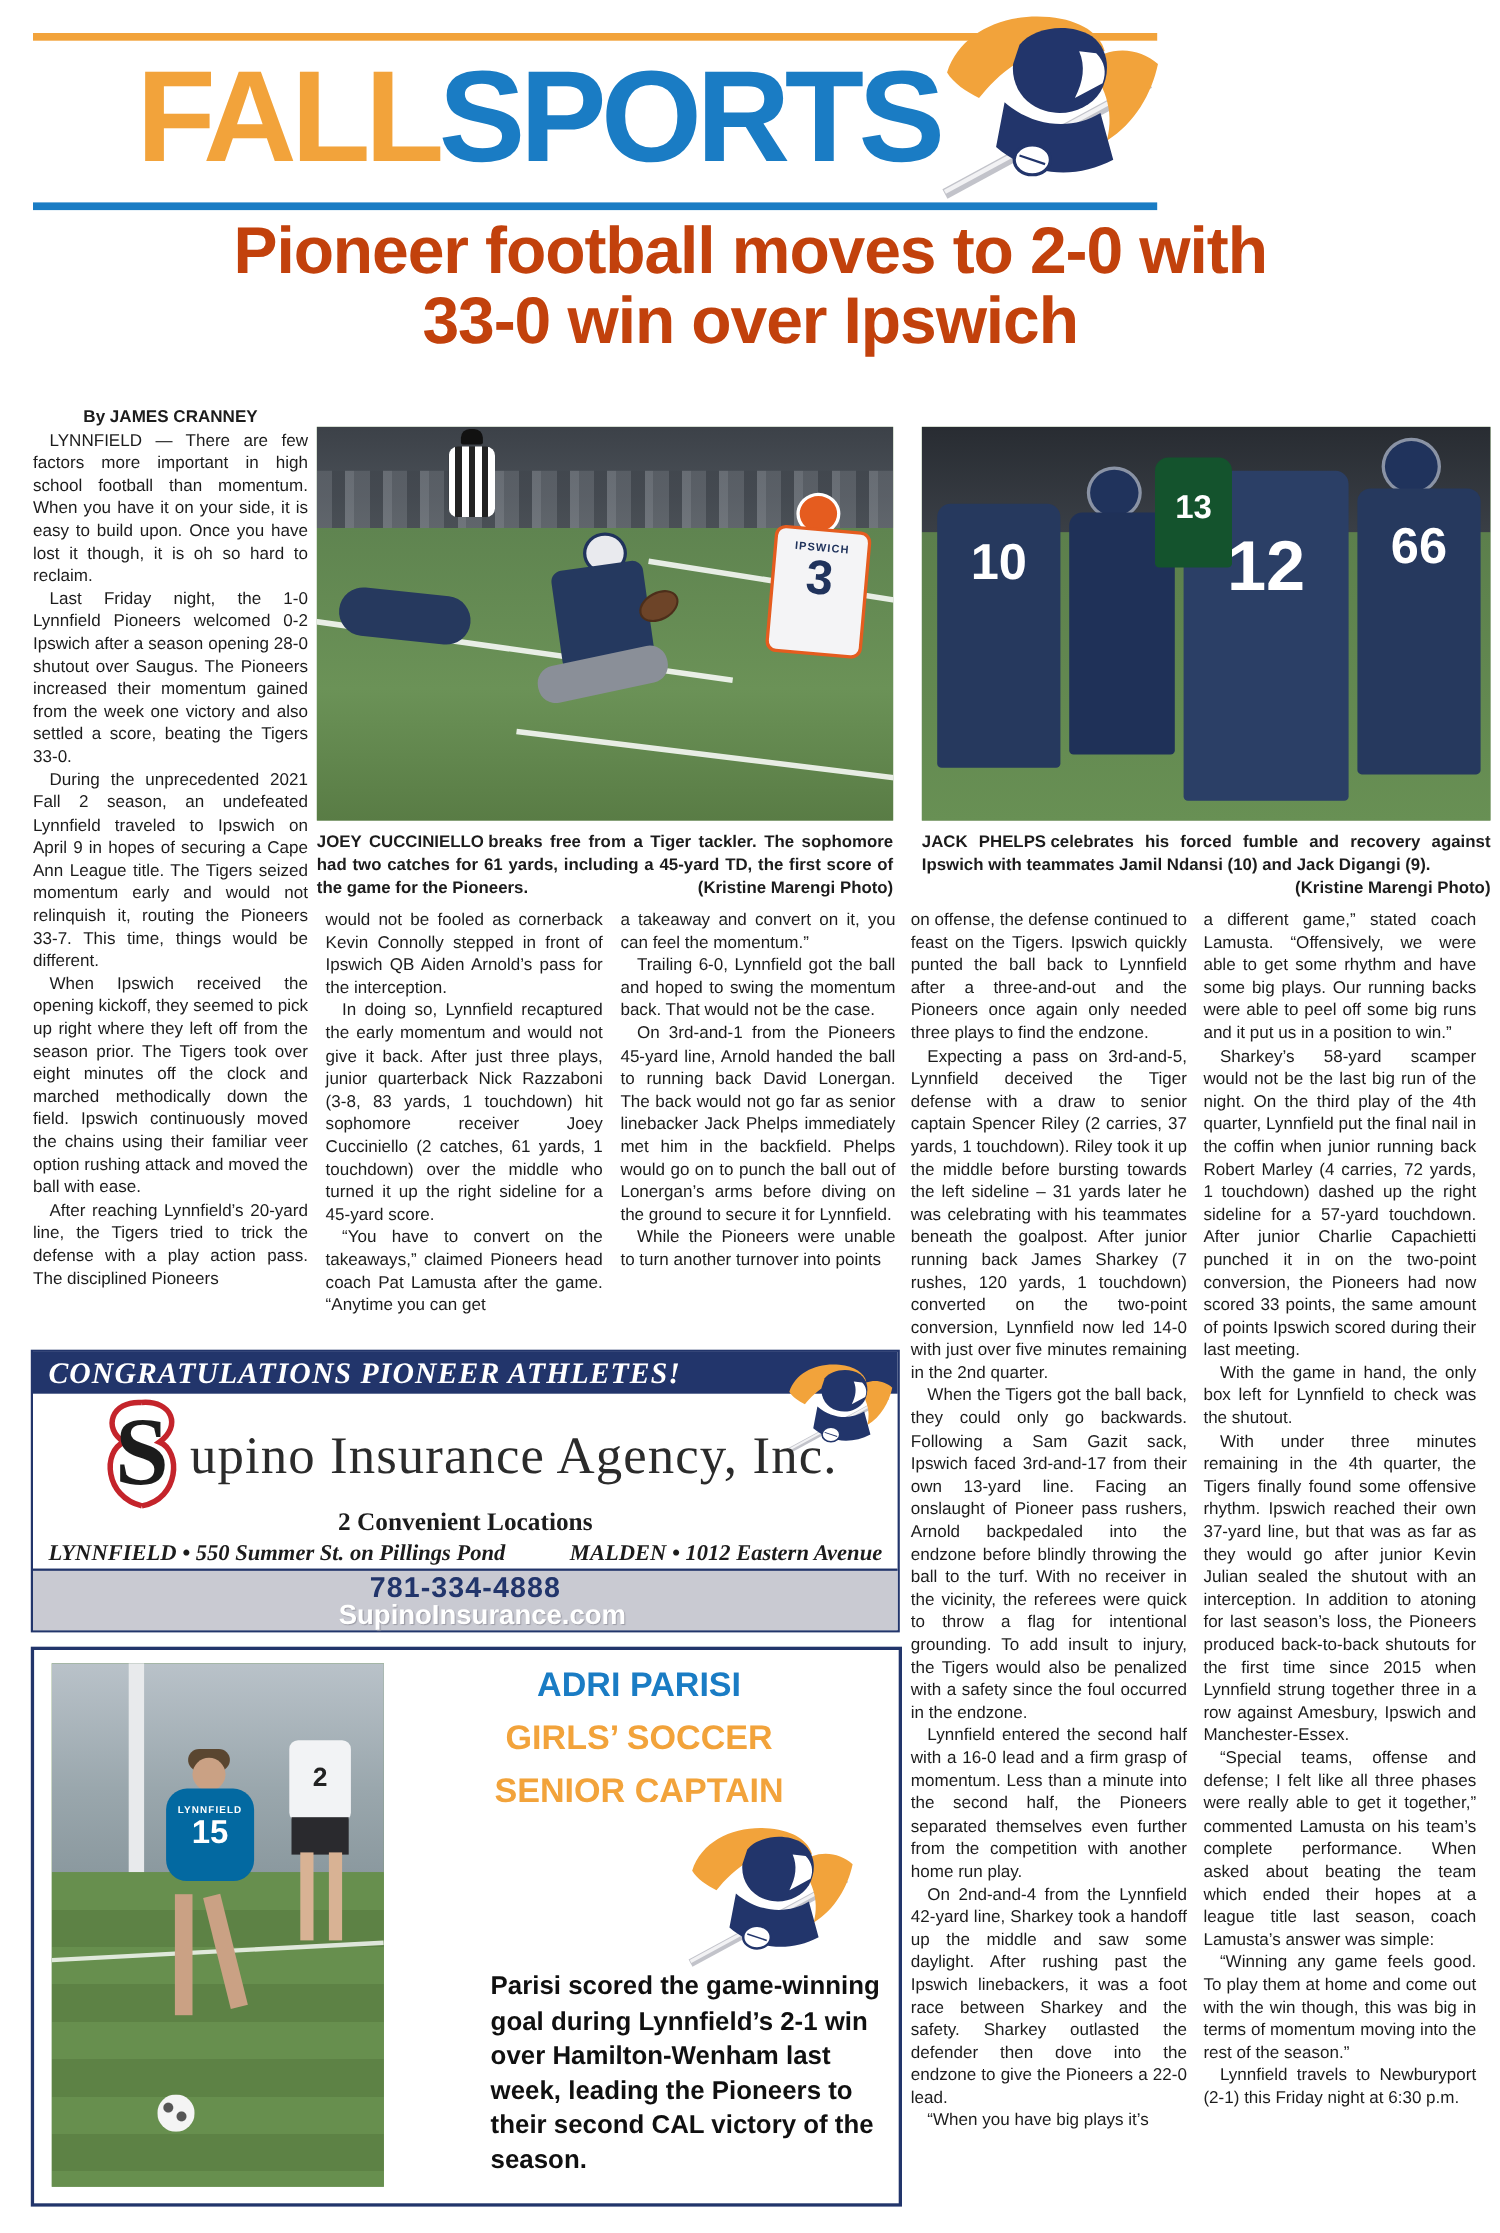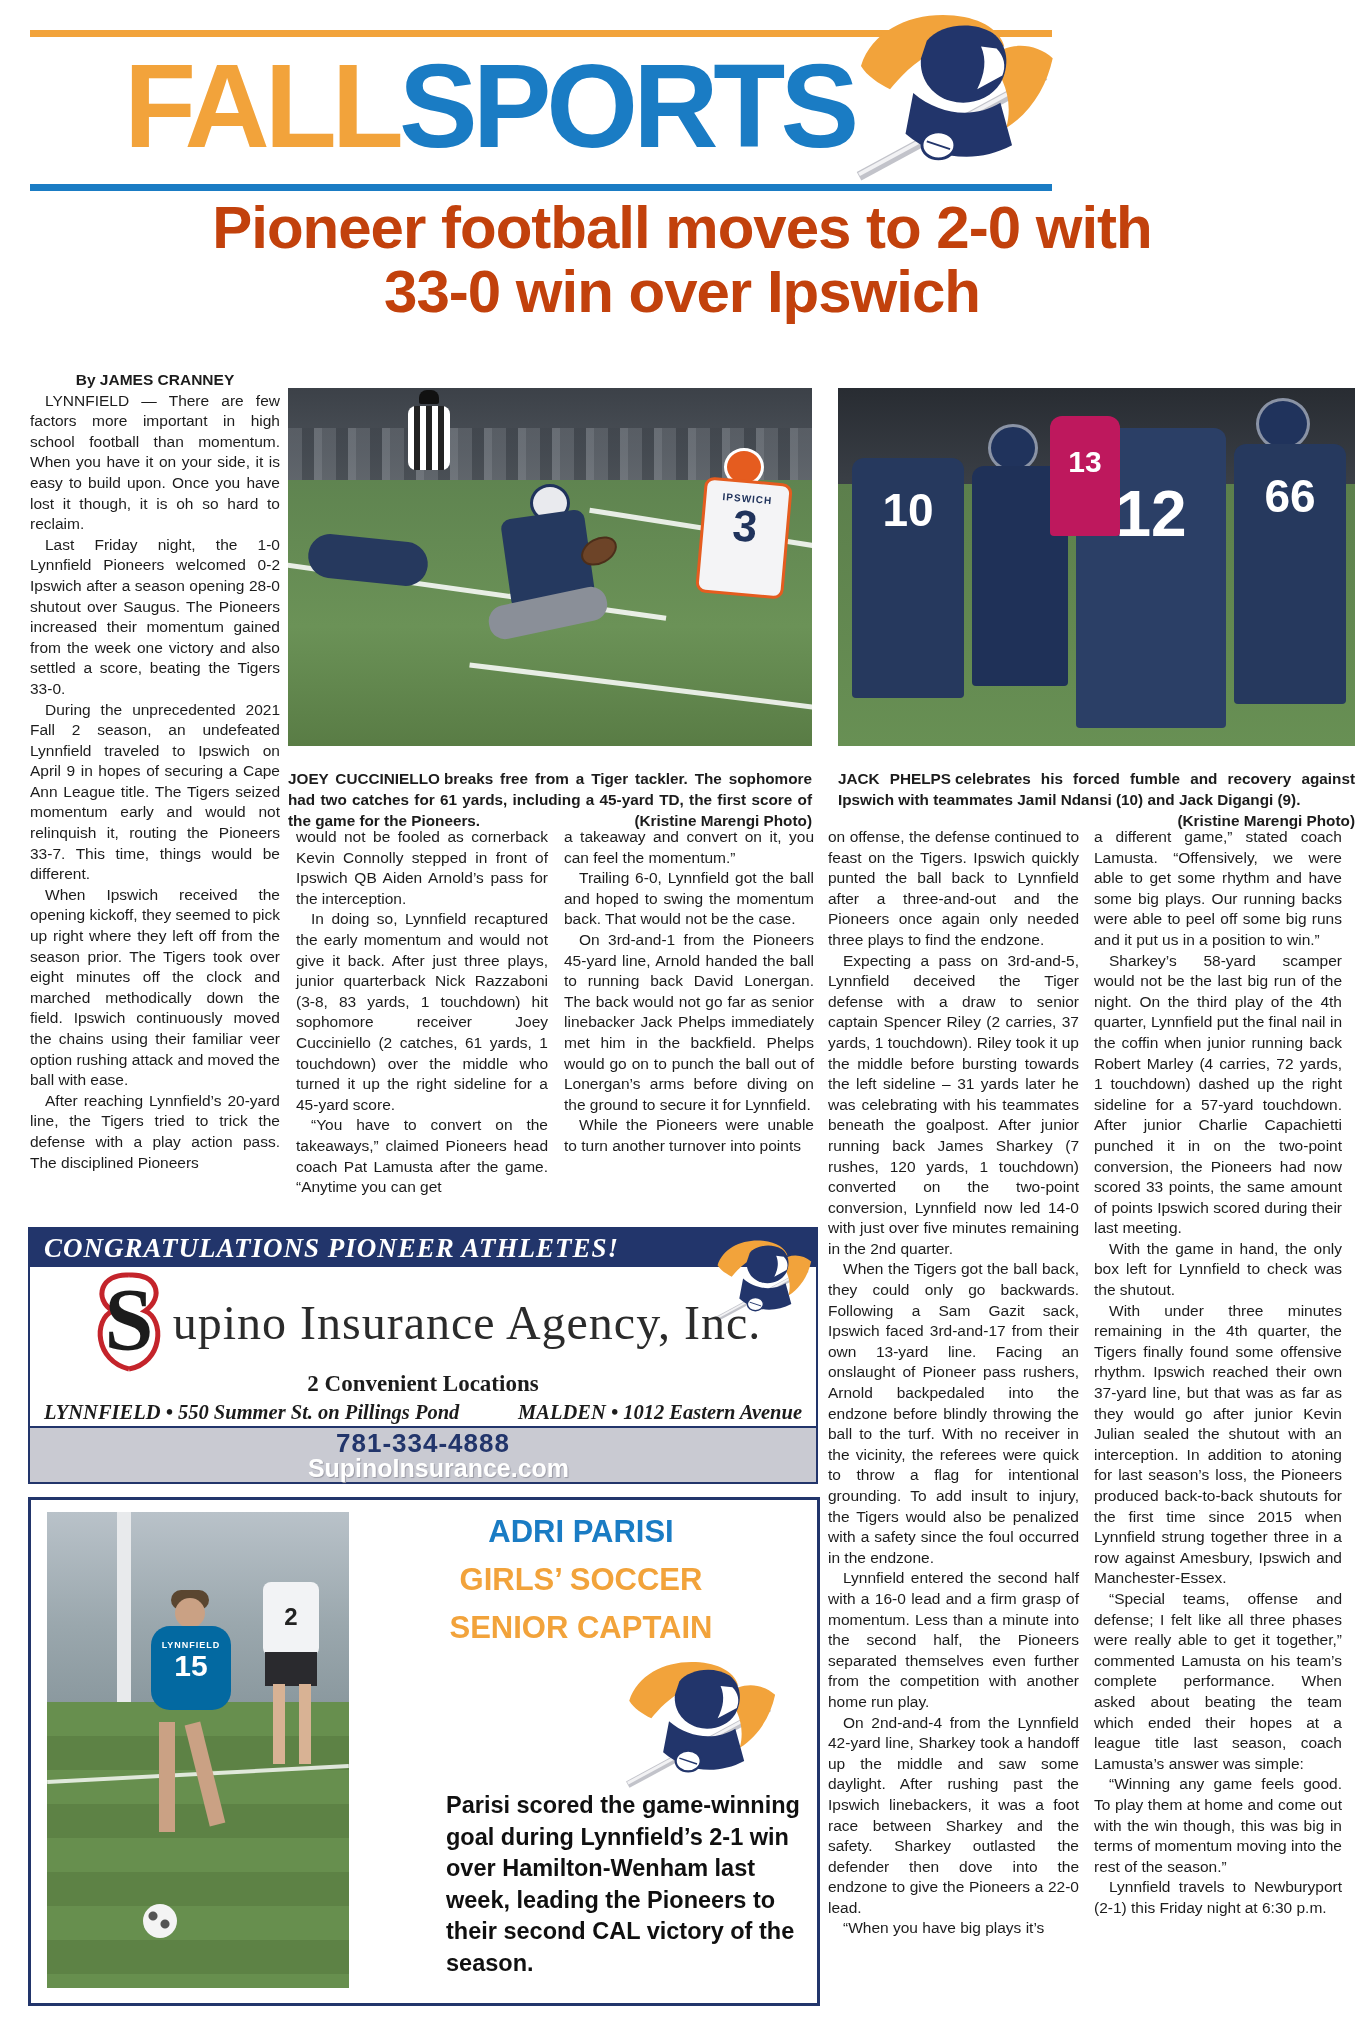"13" div.player { background: #be185d -> #14532d; height: 120px -> 100px }
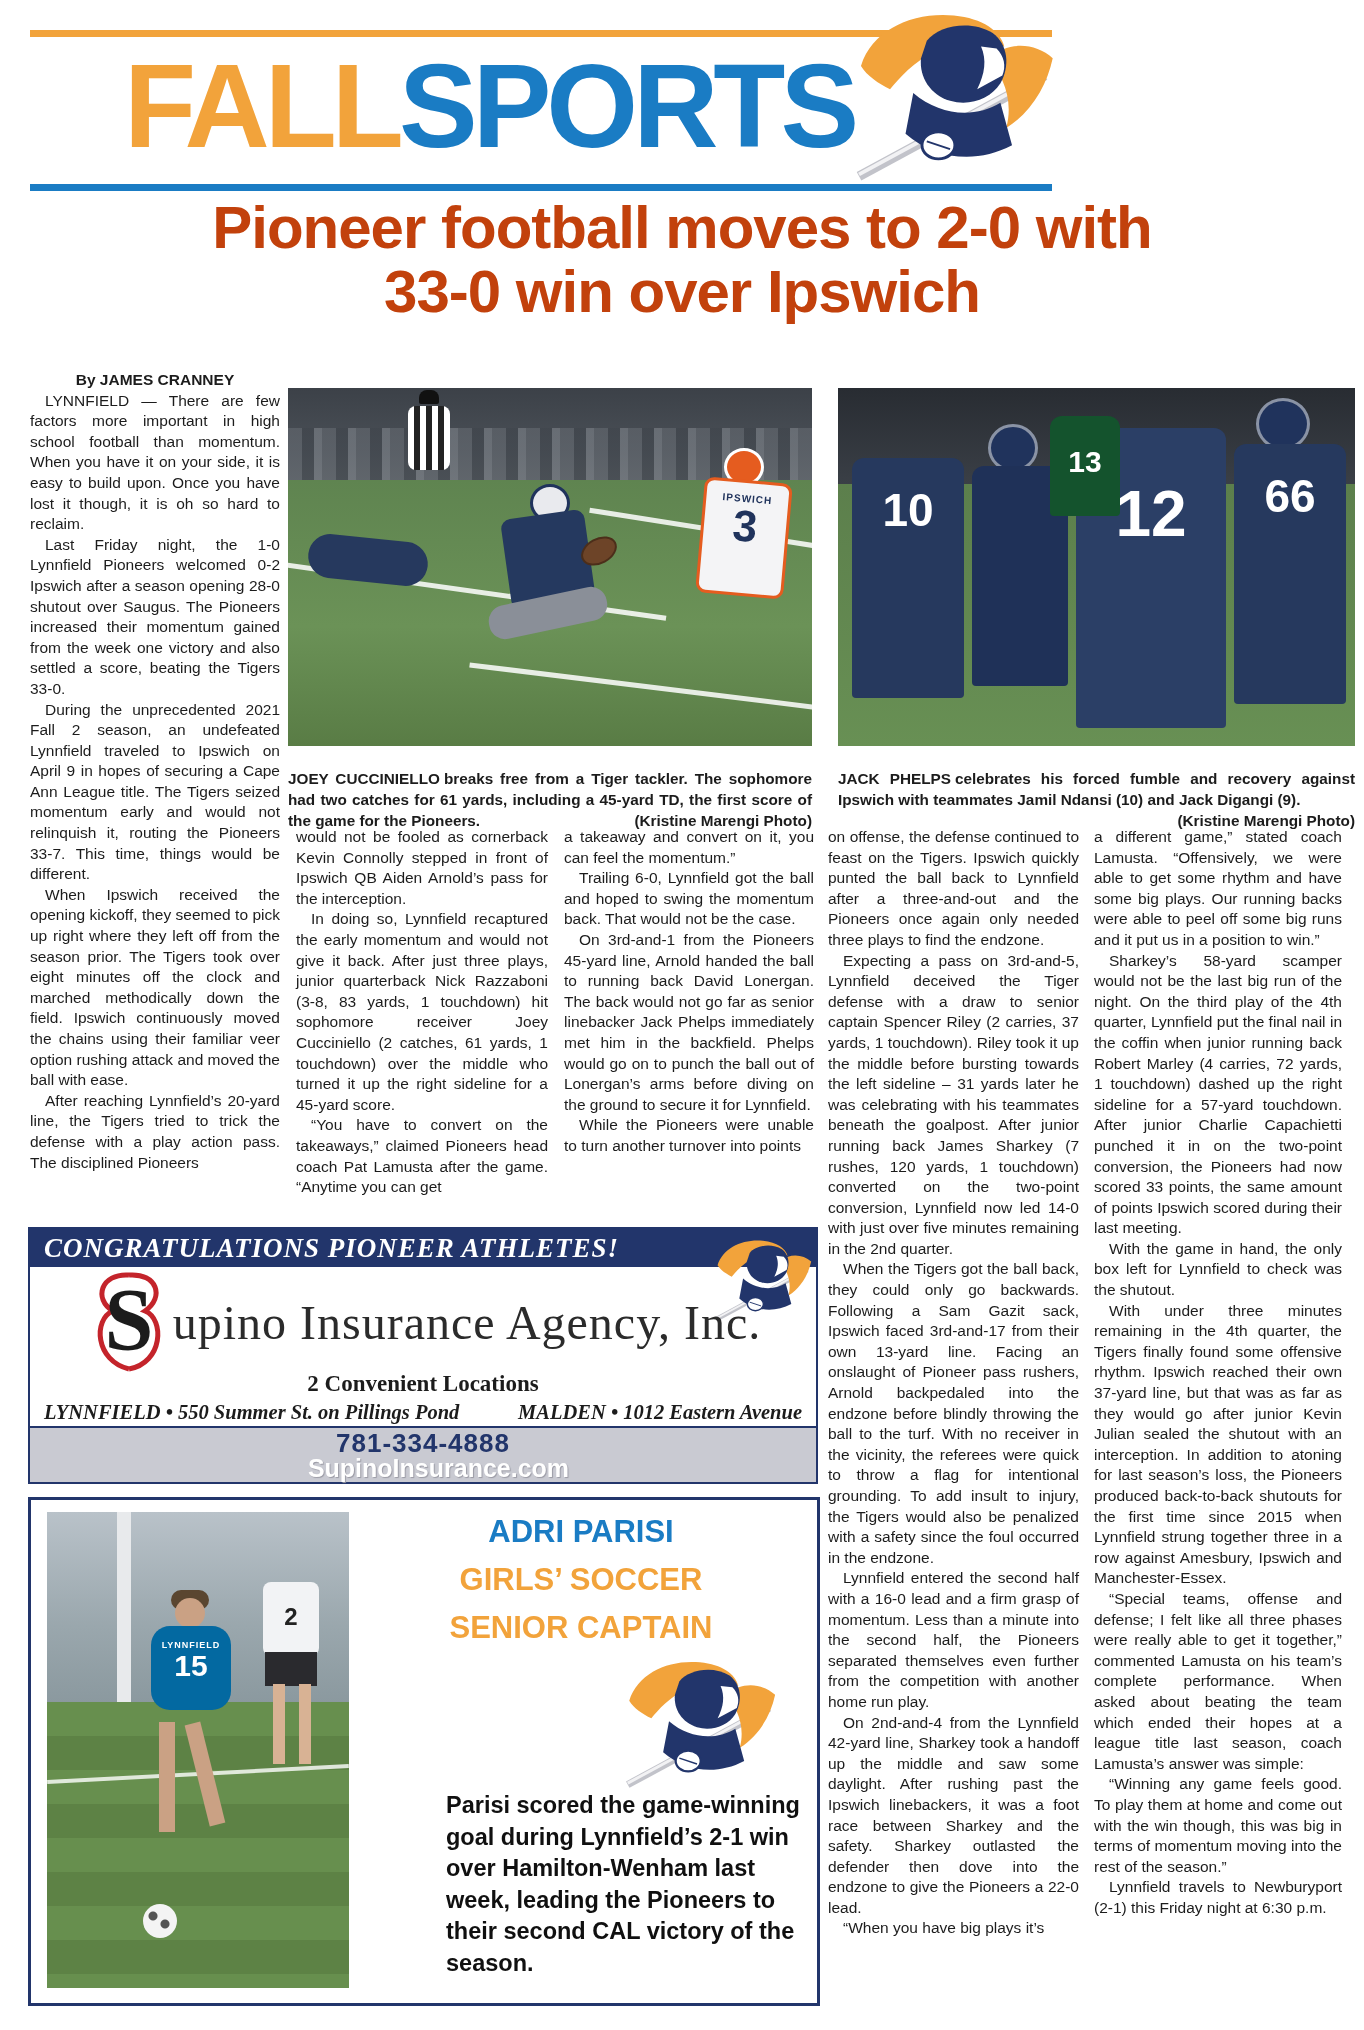"JOEY CUCCINIELLO breaks free from" .caption { margin-top: 22px -> 9px }
